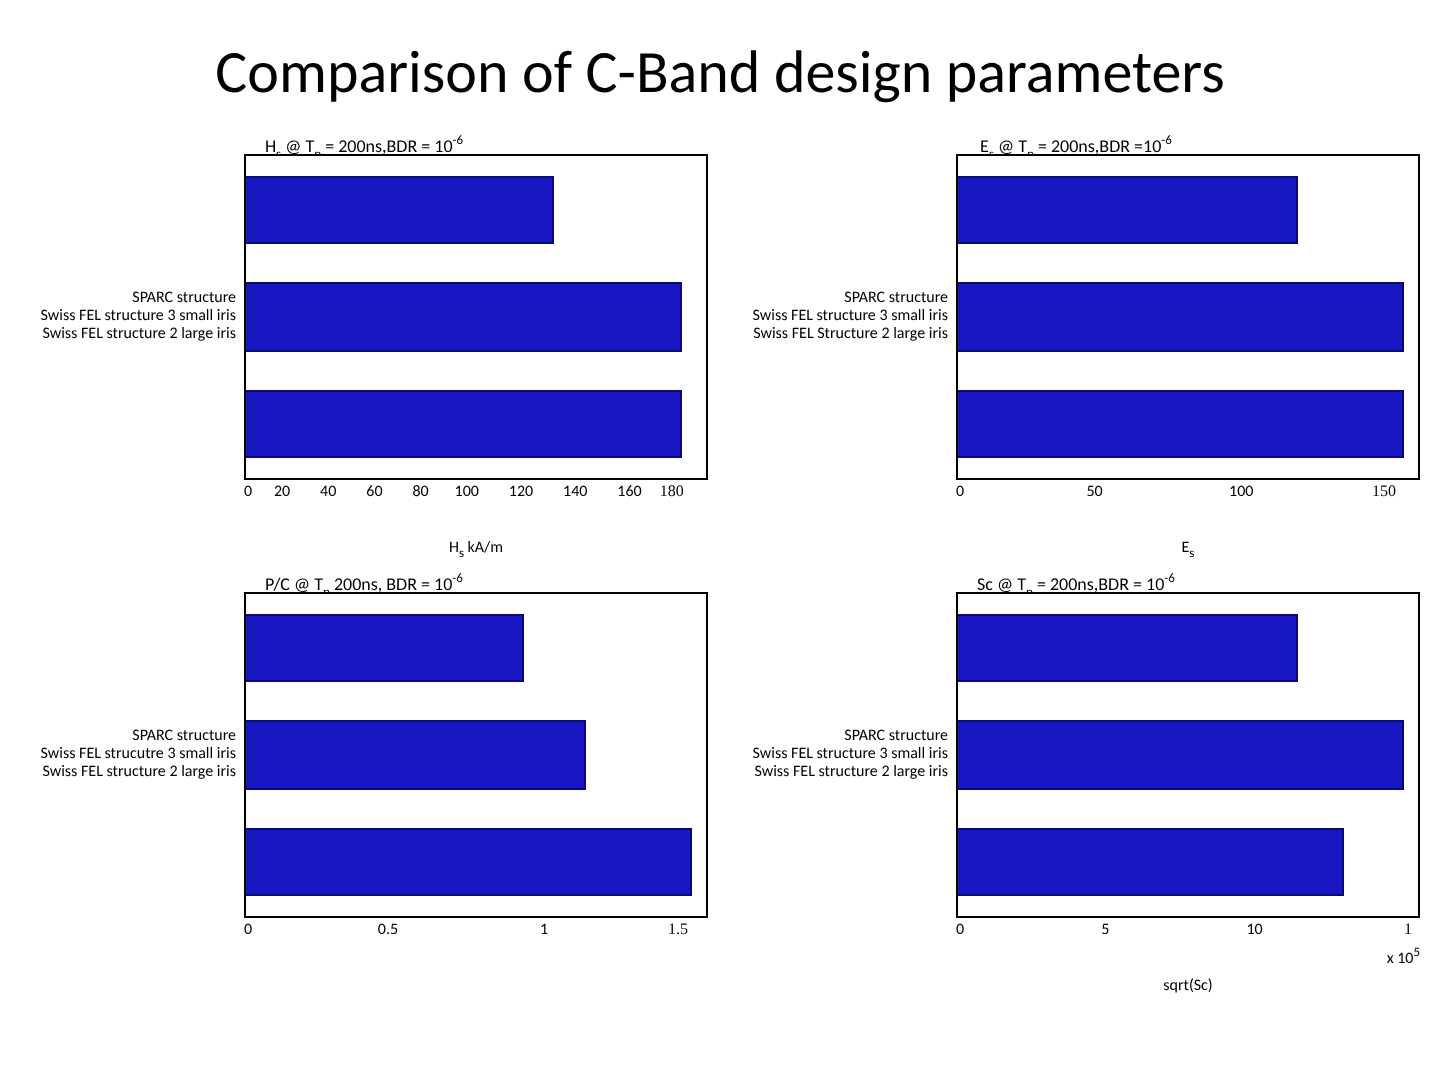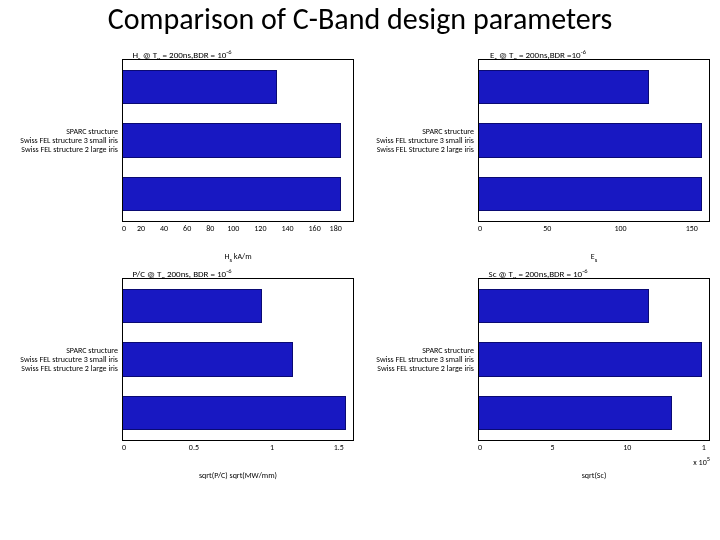"Comparison of C-Band design parameters" .page { padding-top: 2px -> 20px }
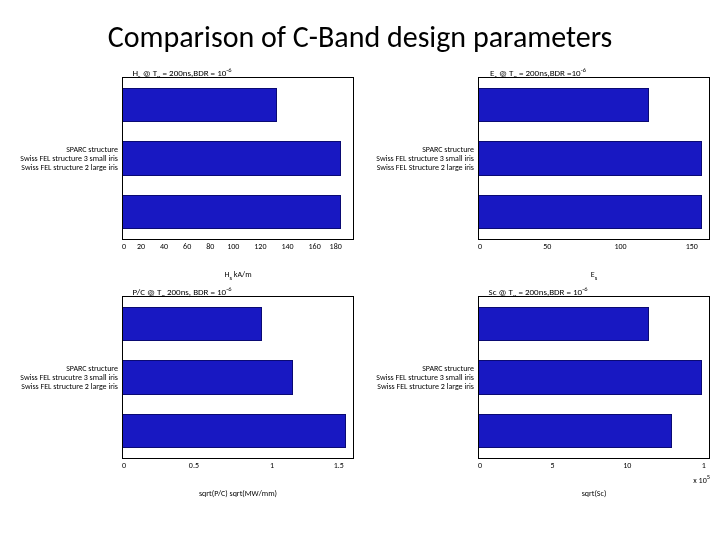"180" .xticks span:last-child { font-family: none -> Liberation Serif, serif }
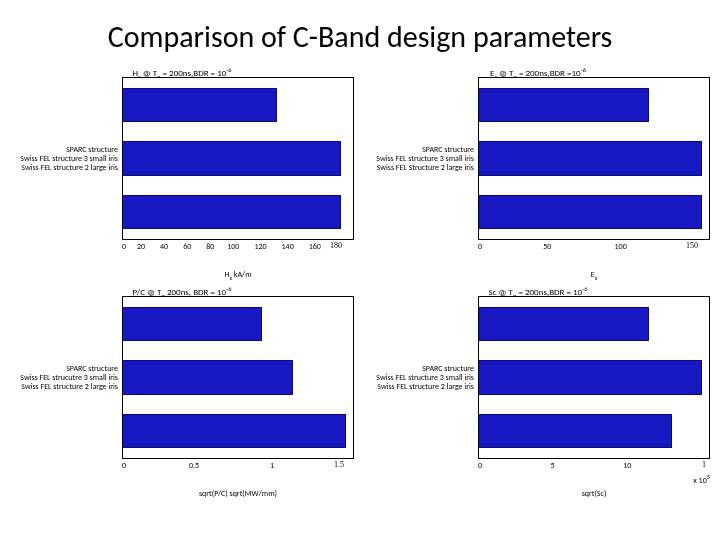"sqrt(P/C) sqrt(MW/mm)" div.xlabel { html: <div>sqrt(P/C) sqrt(MW/mm)</div> -> none }
